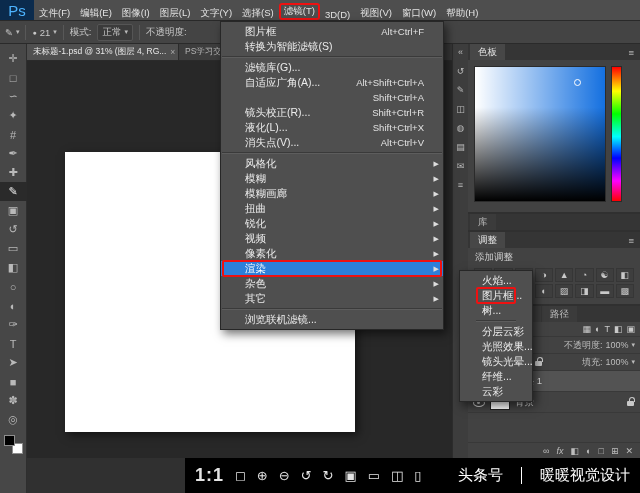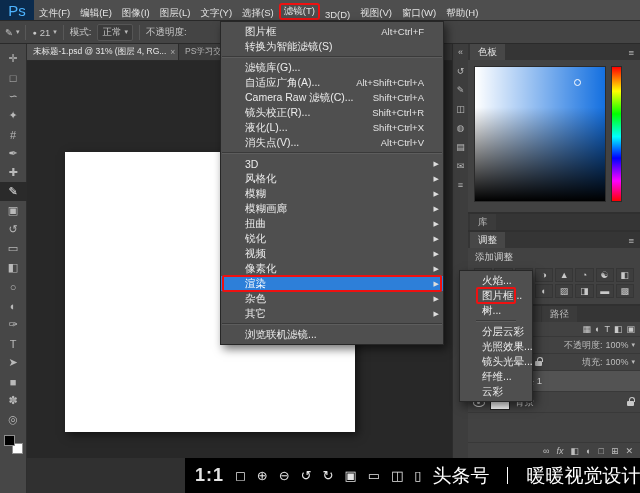"Camera Raw 滤镜(C)..." span.m-label { html: <span>Camera Raw 滤镜(C)...</span> -> none }
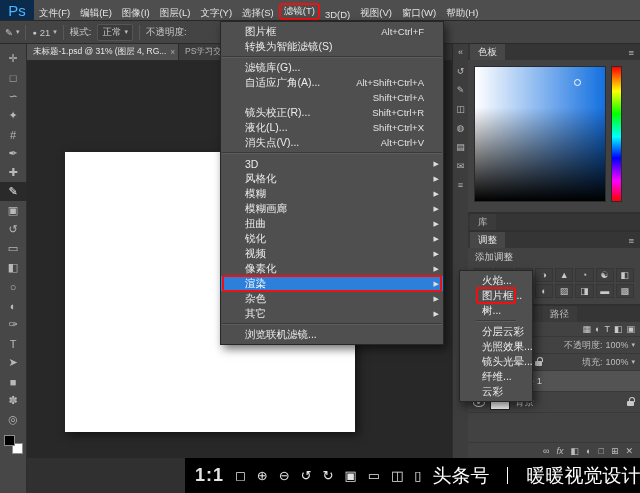"3D" div.m-row { html: <div> <span>3D</span> <span>▶</span> </div> -> none }
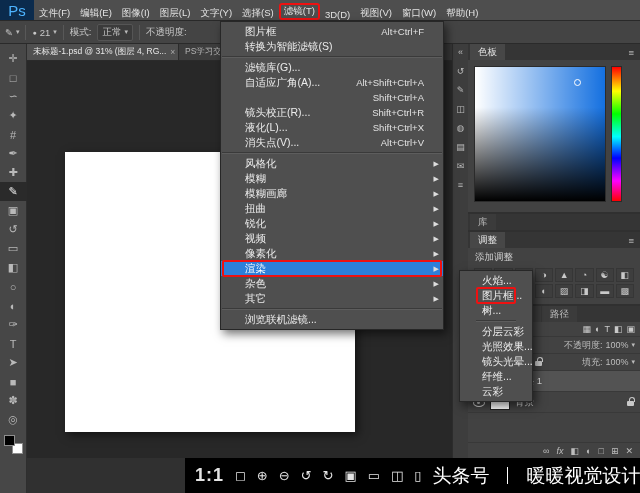"头条号" .watermark { font-size: 19px -> 15px }
